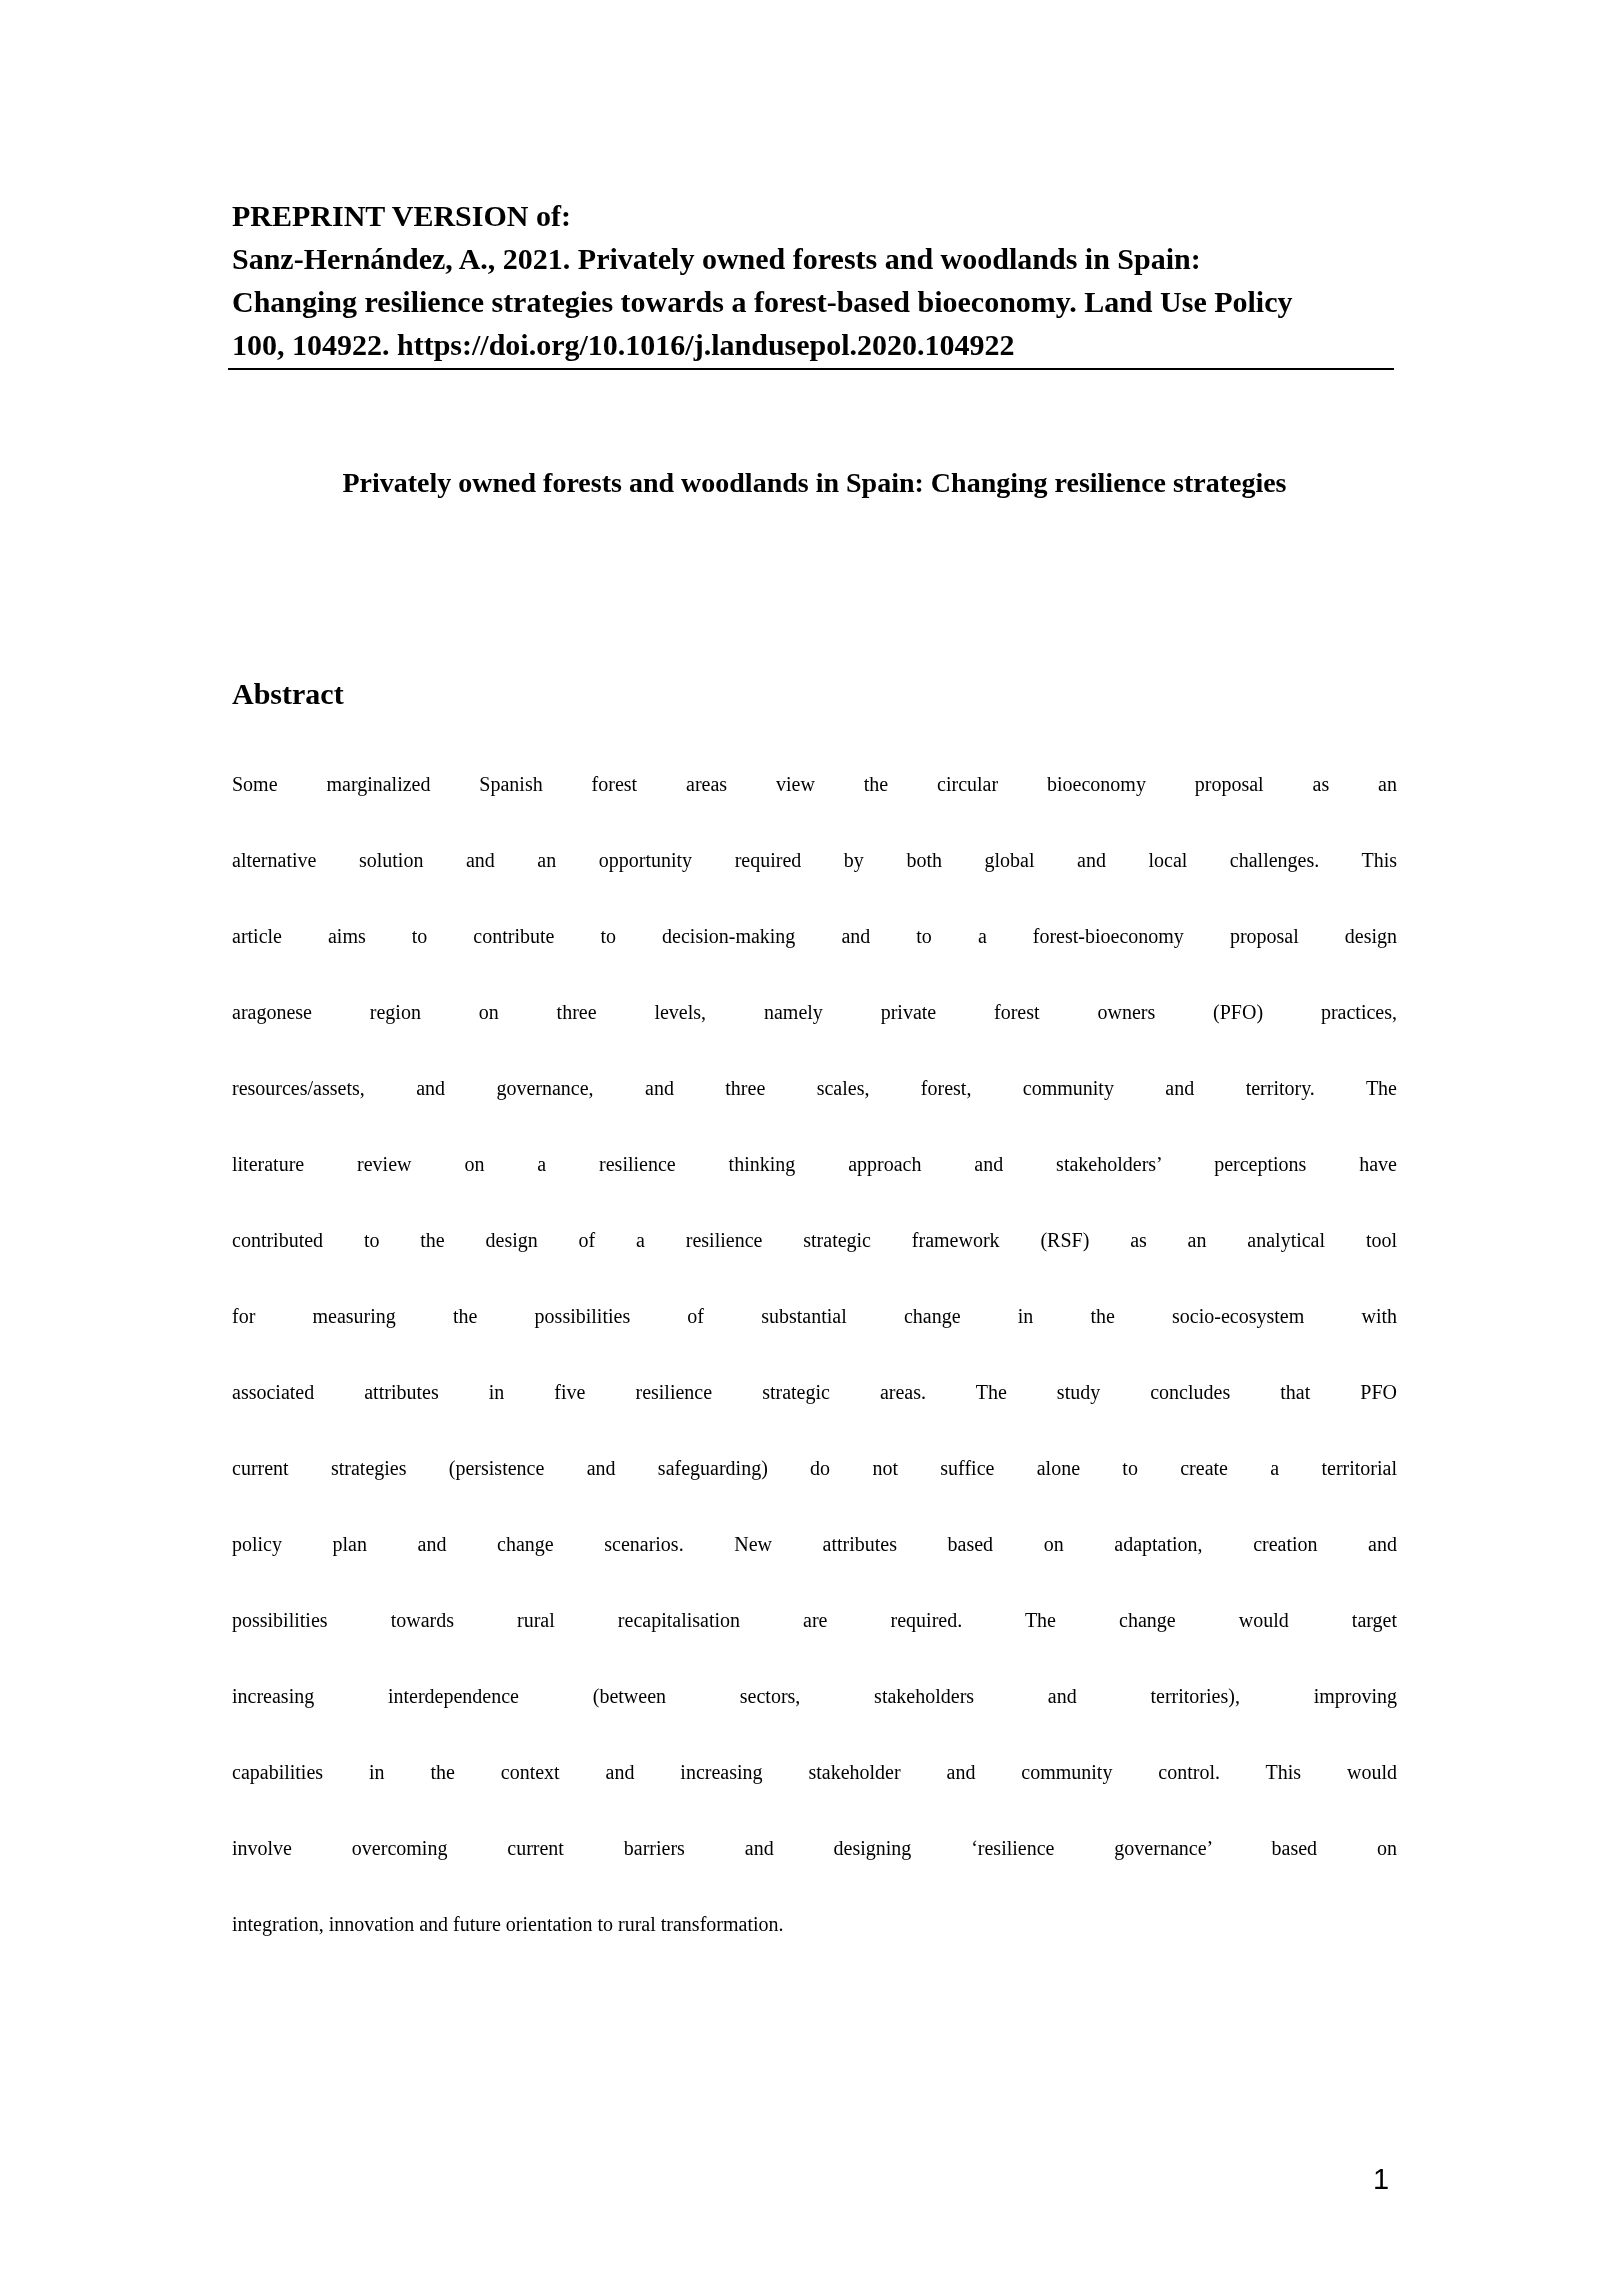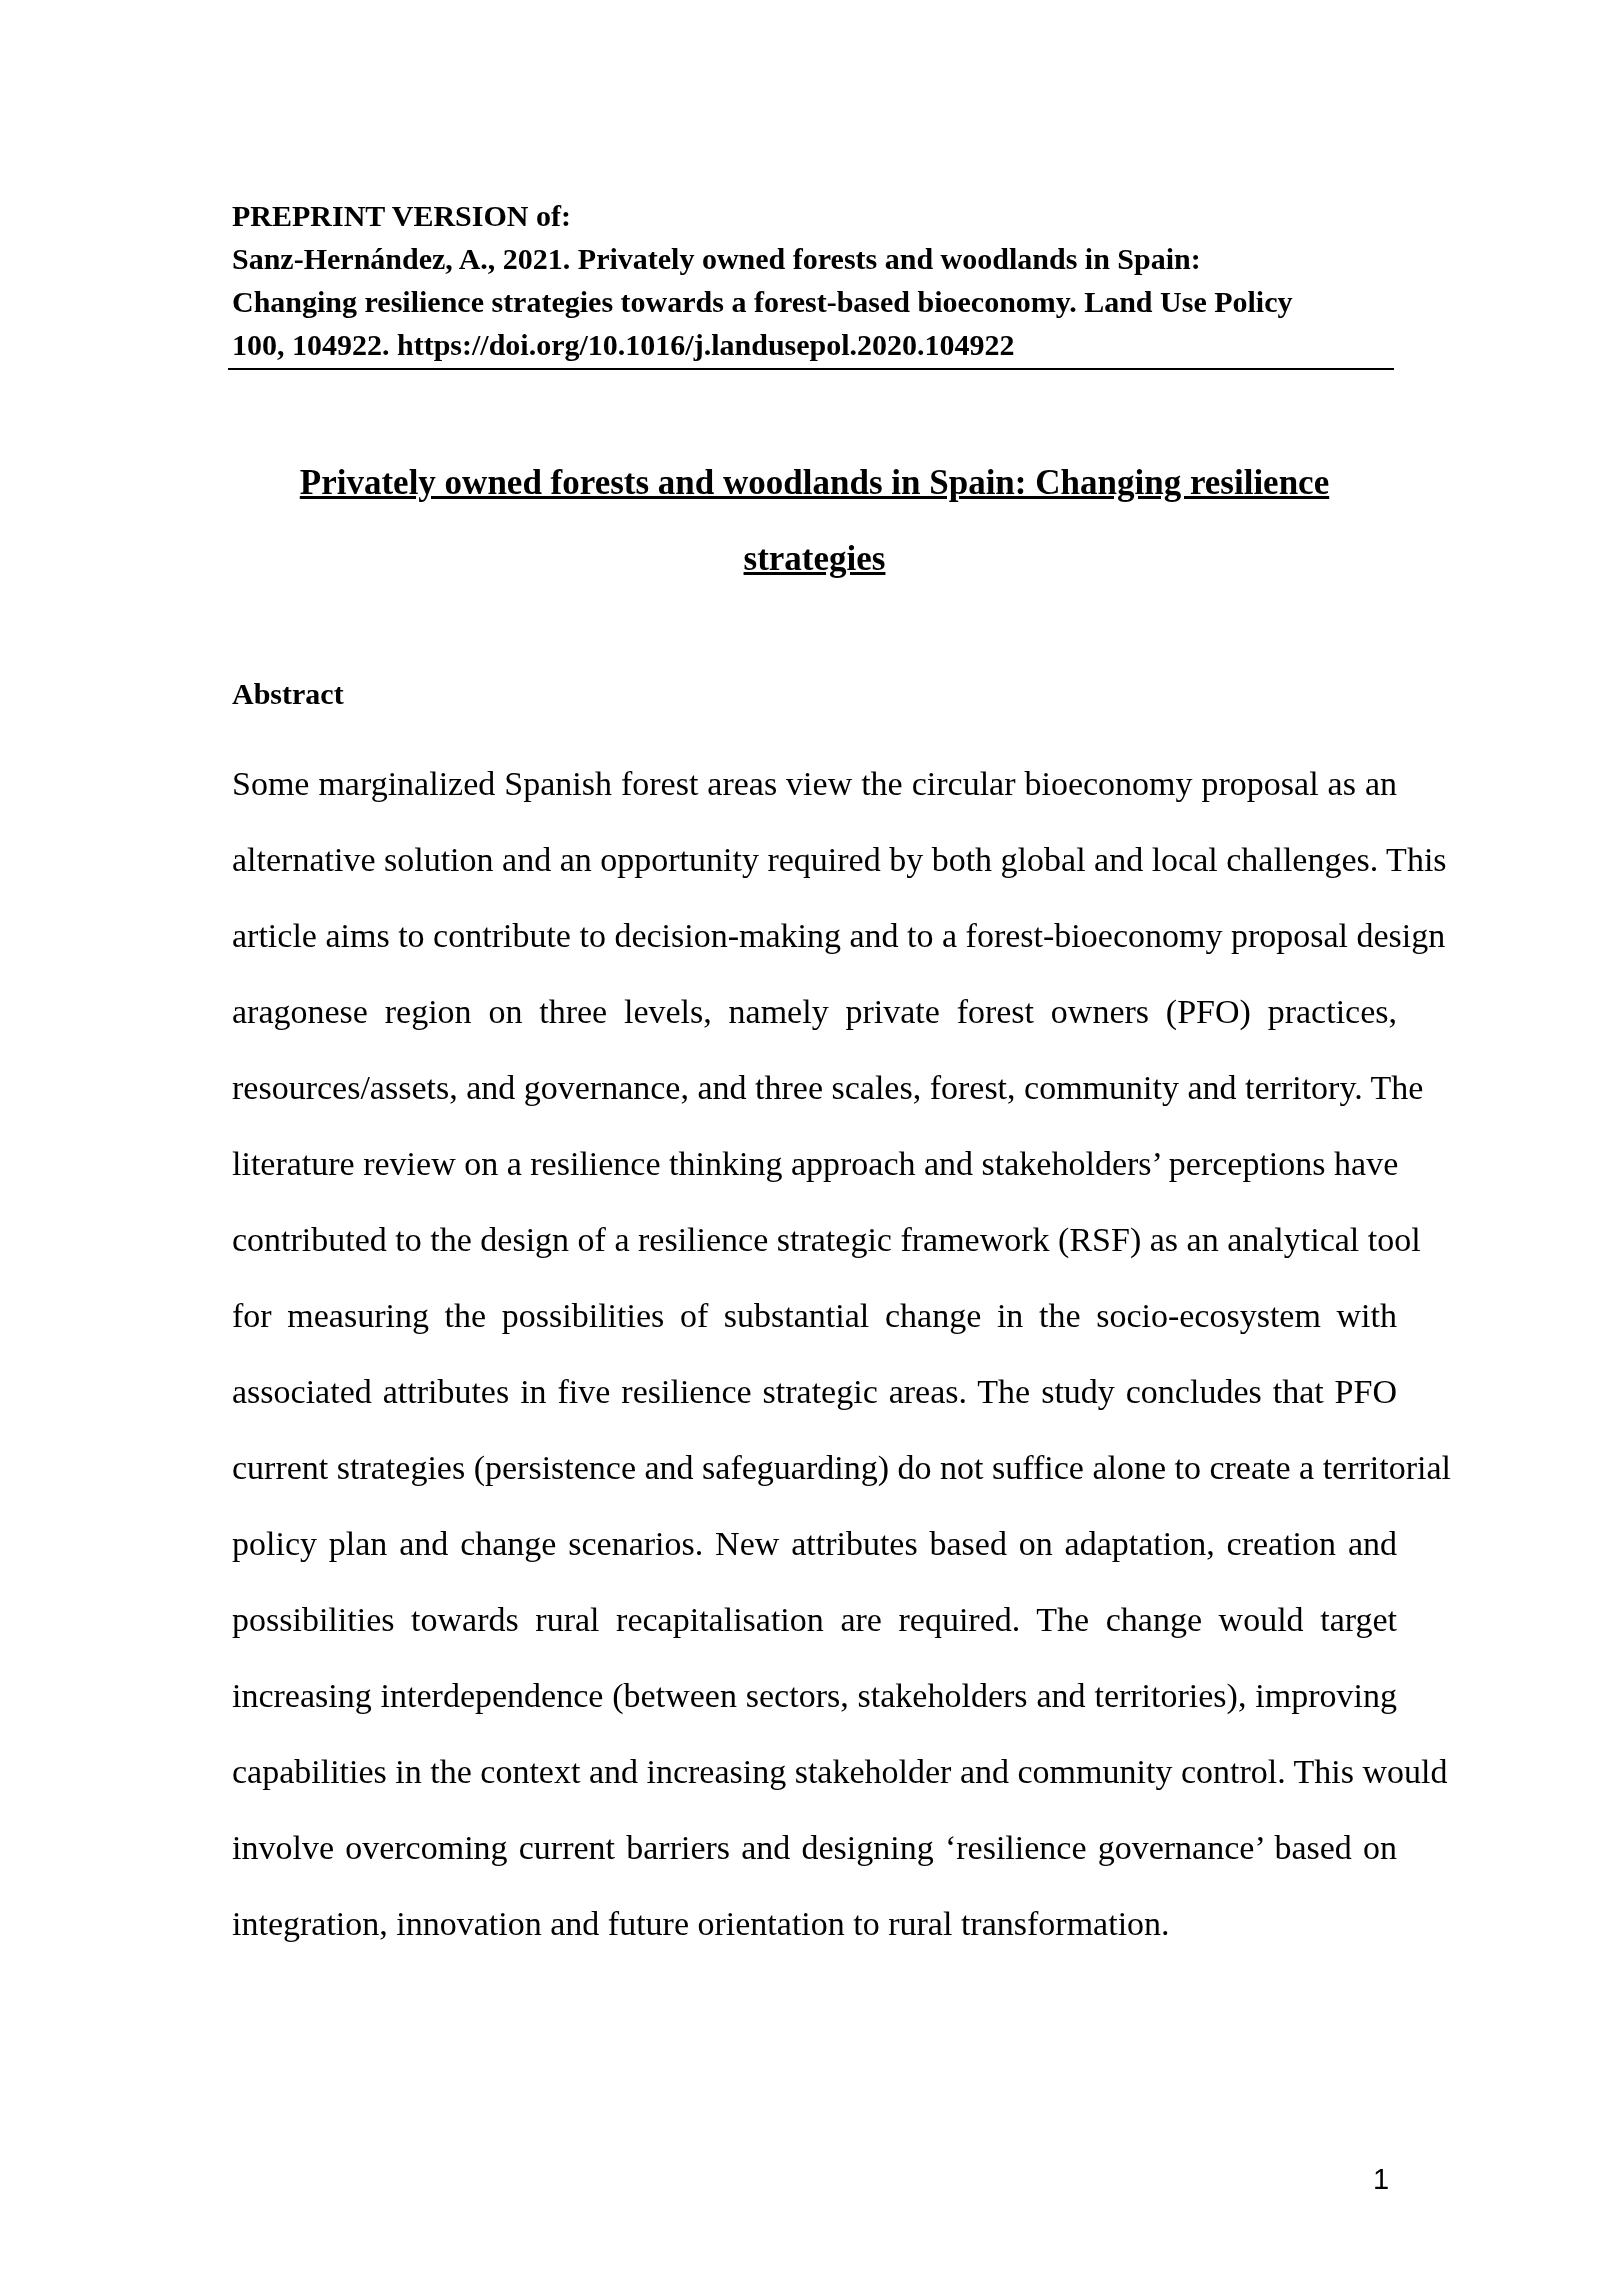"Privately owned forests and woodlands" .title-block { font-size: 35px -> 28px; text-decoration: underline -> none }
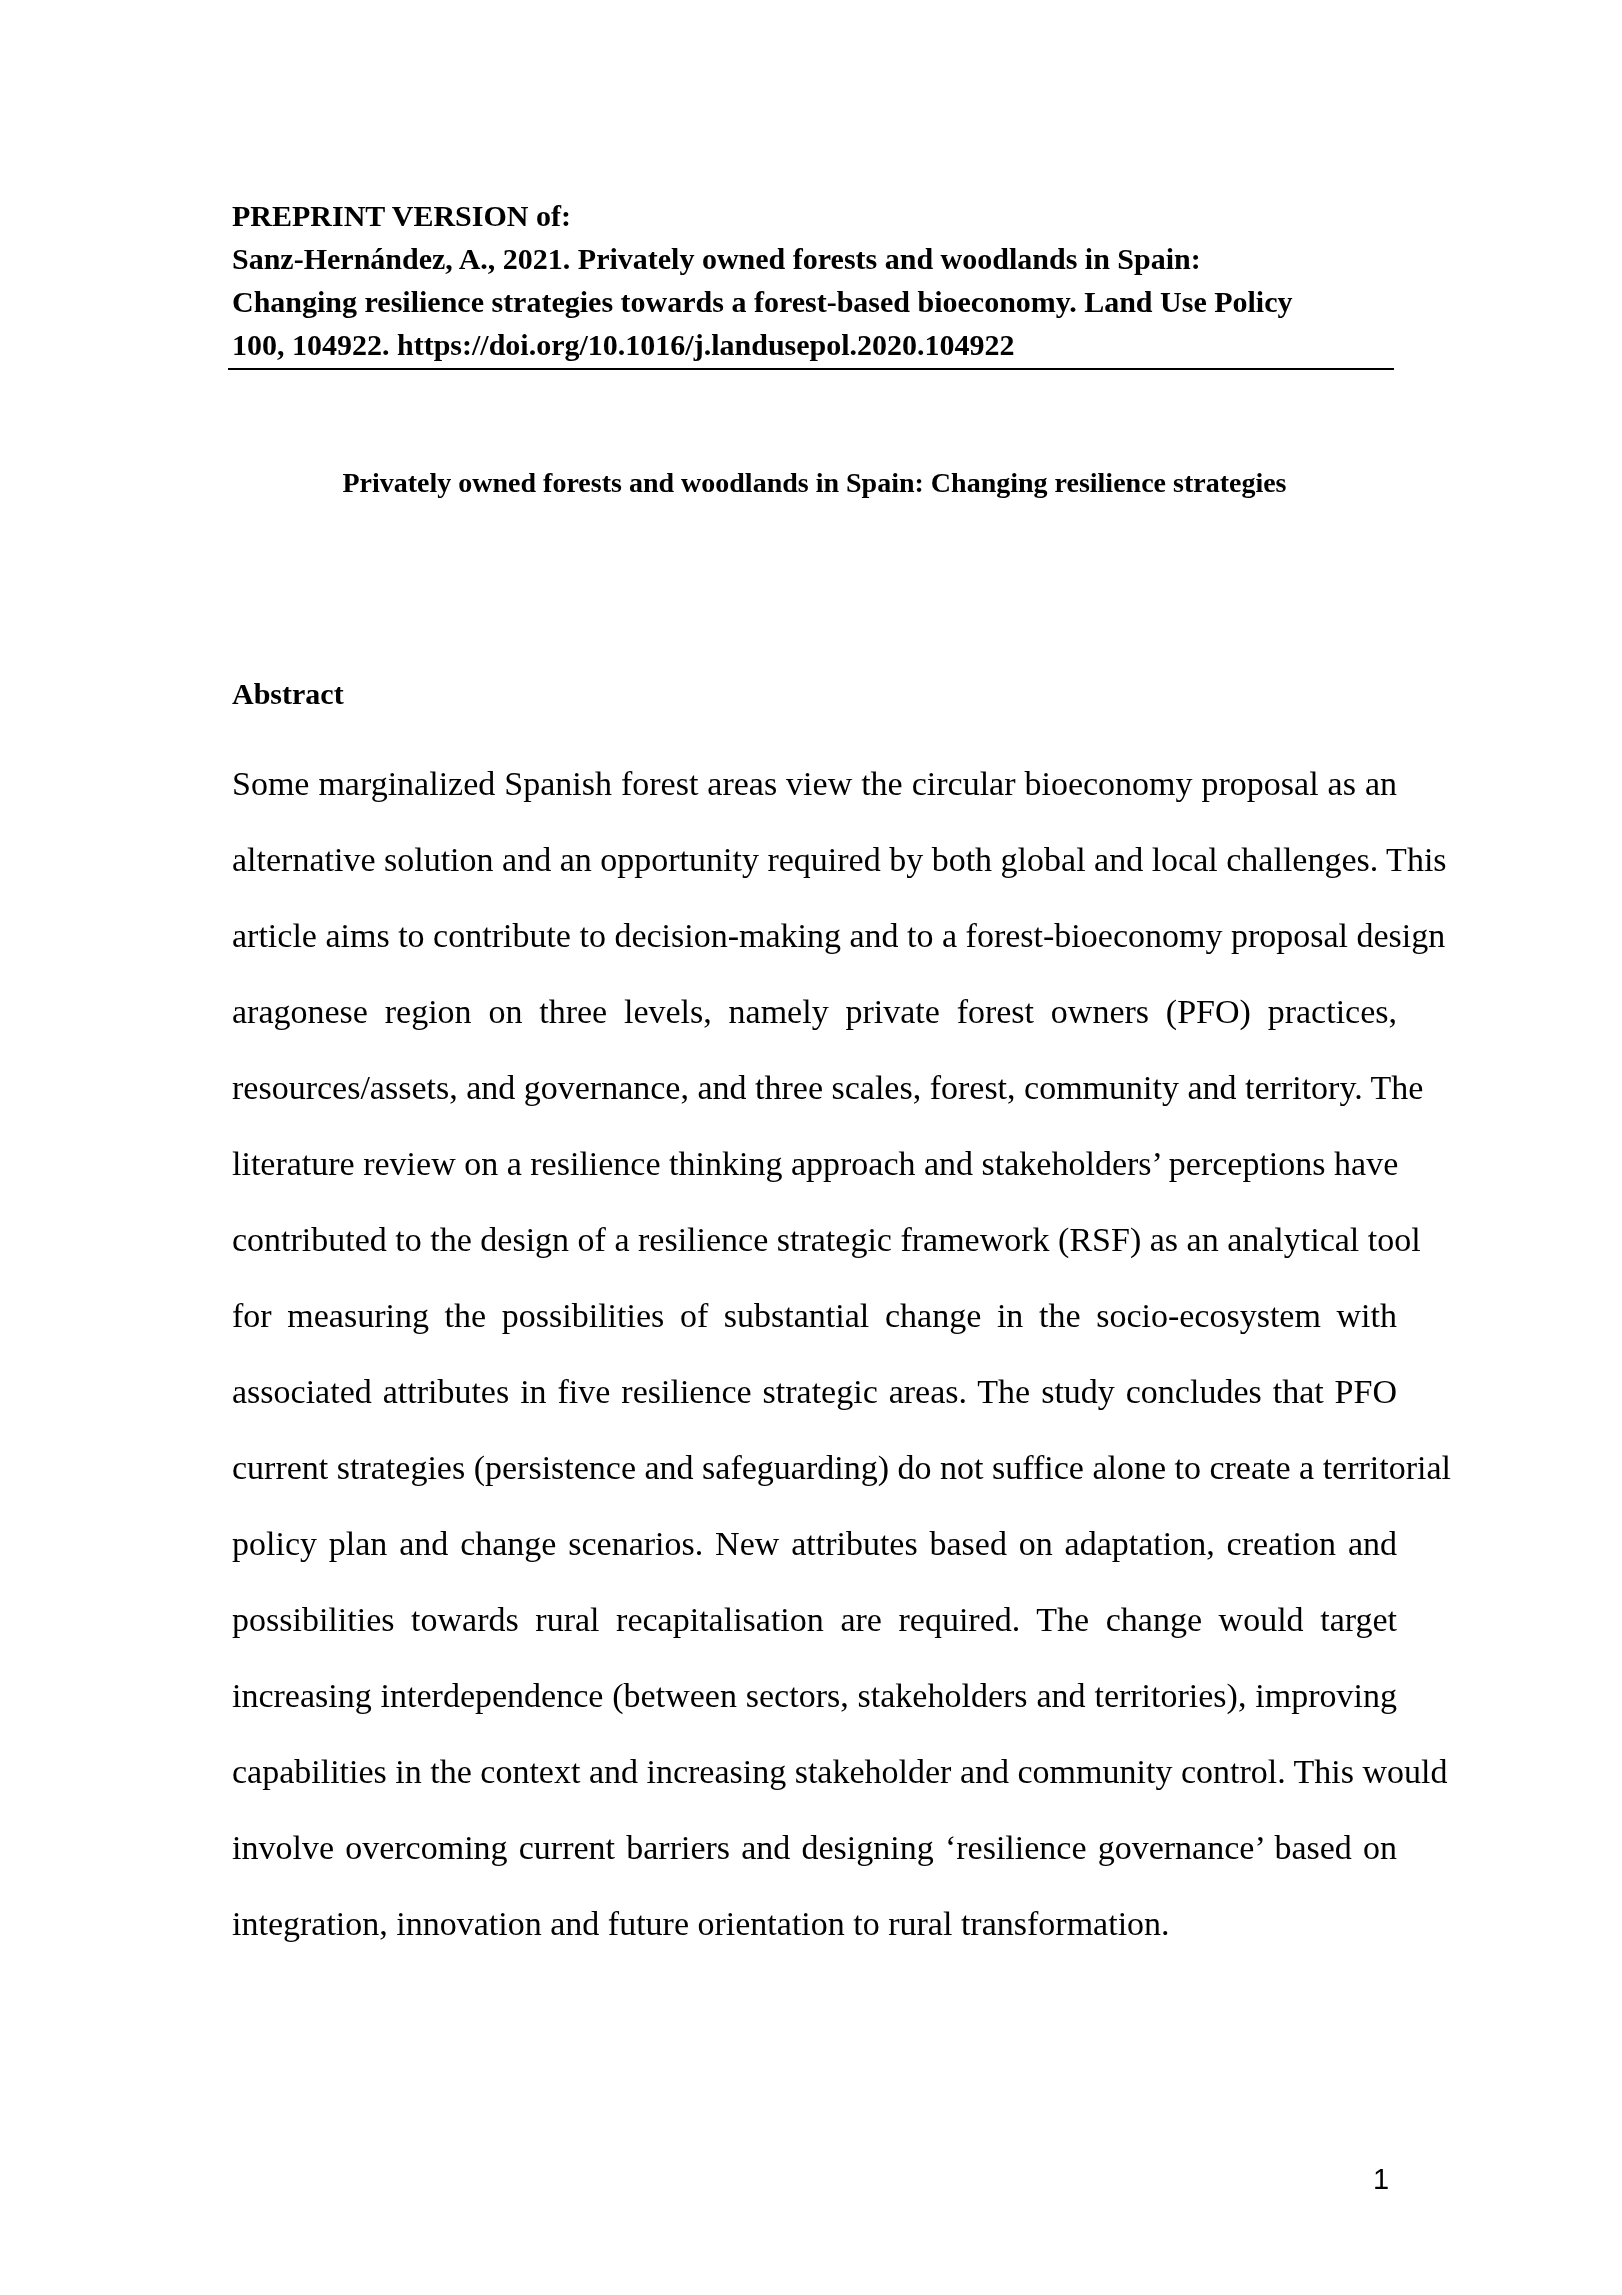"Some marginalized Spanish forest areas" .abstract-body { font-size: 34px -> 20px }
